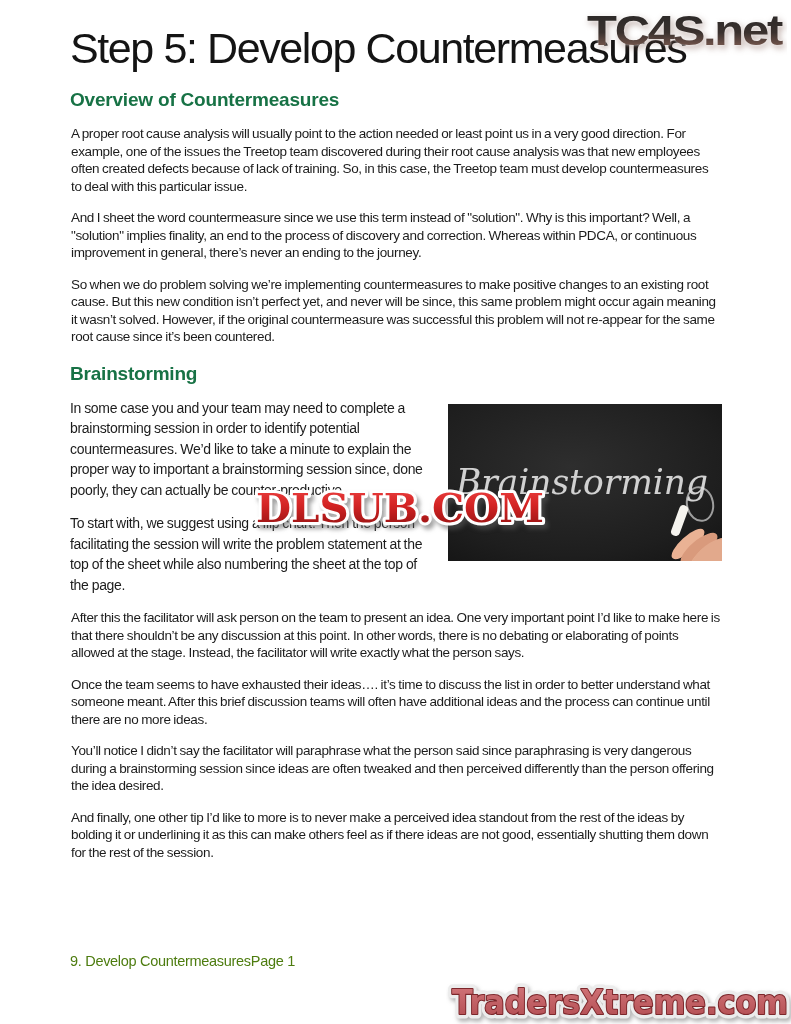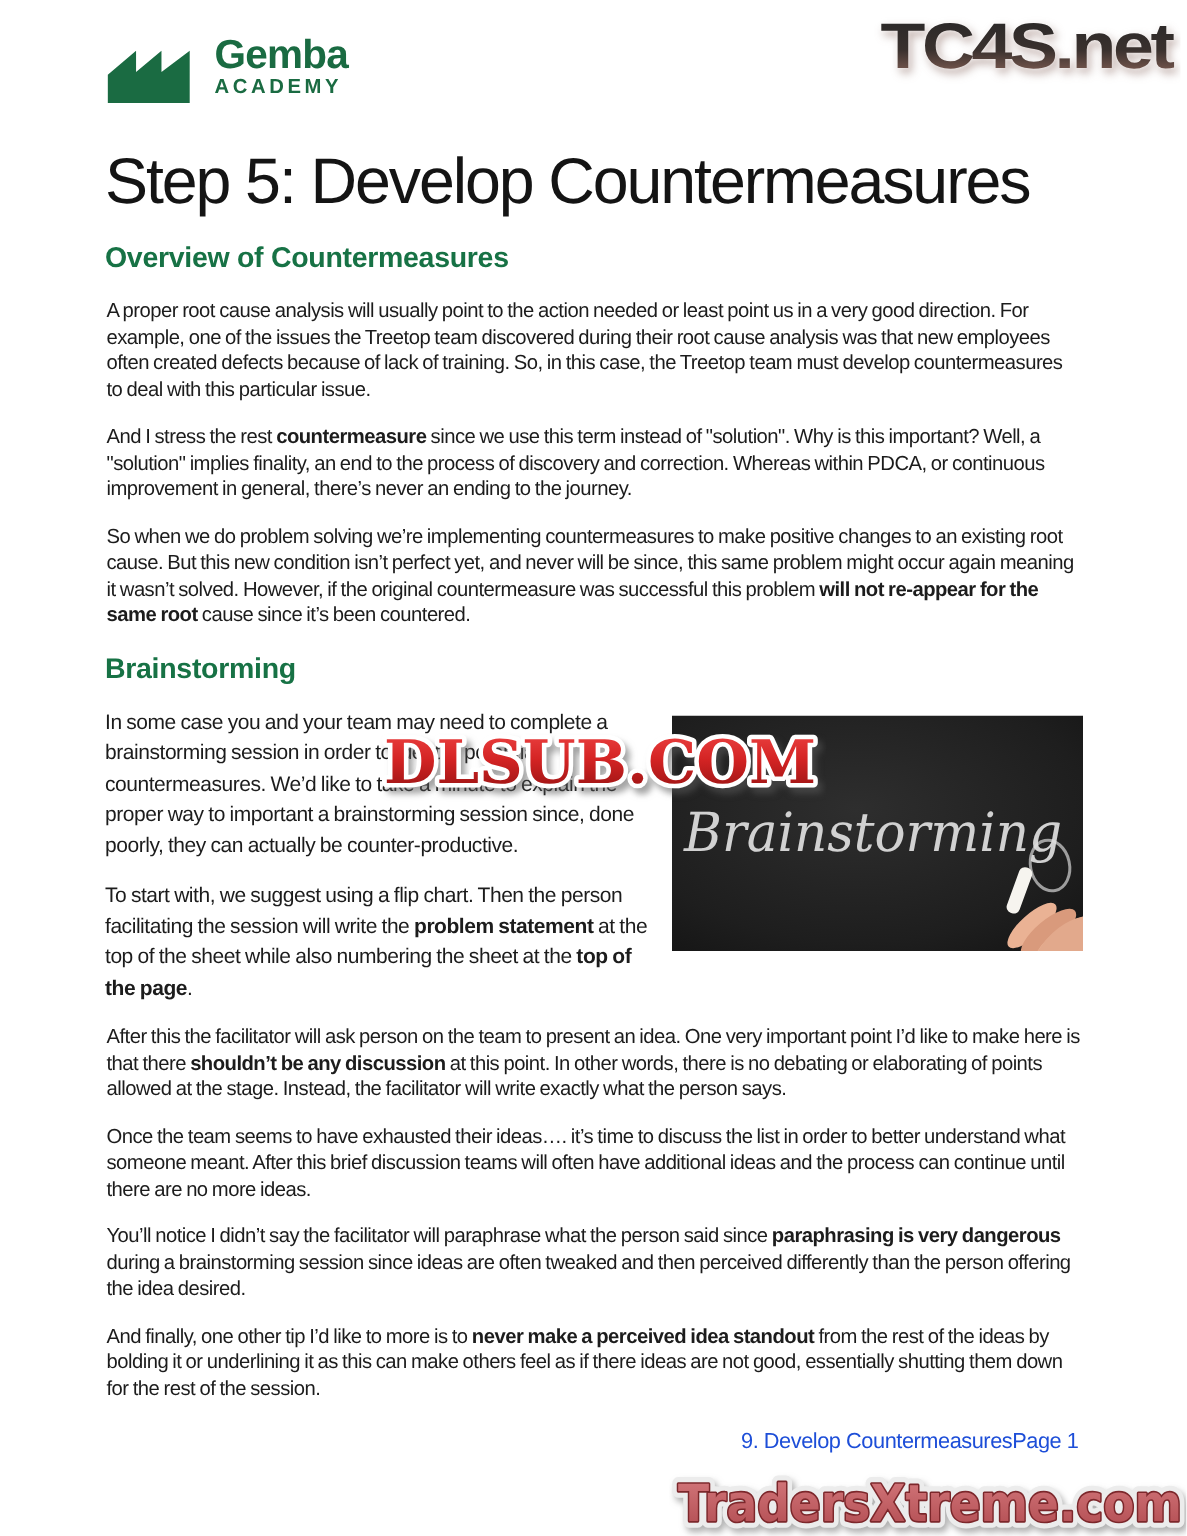"Gemba" div.logo { html: <div> <svg> <polygon></polygon> </svg> <div> <span>Gemba</span> <span>ACADEMY</span> </div> </div> -> none }
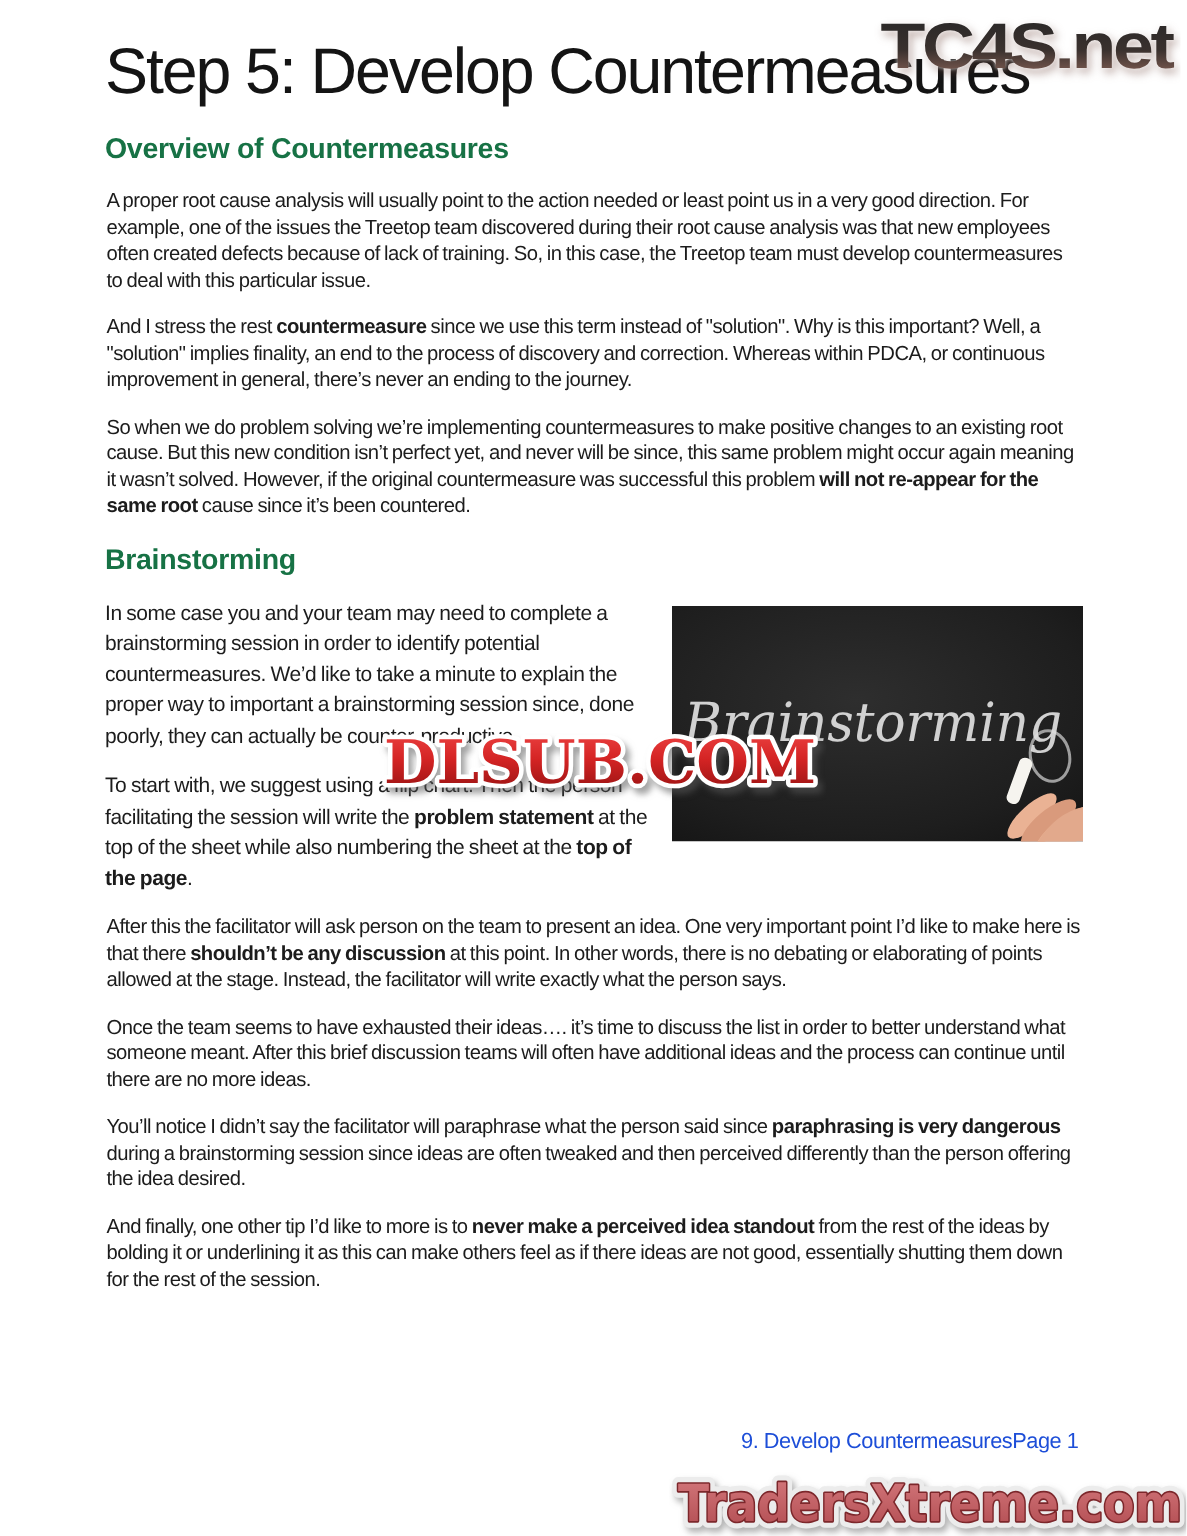"And I stress the rest" span { text: stress the rest -> sheet the word }
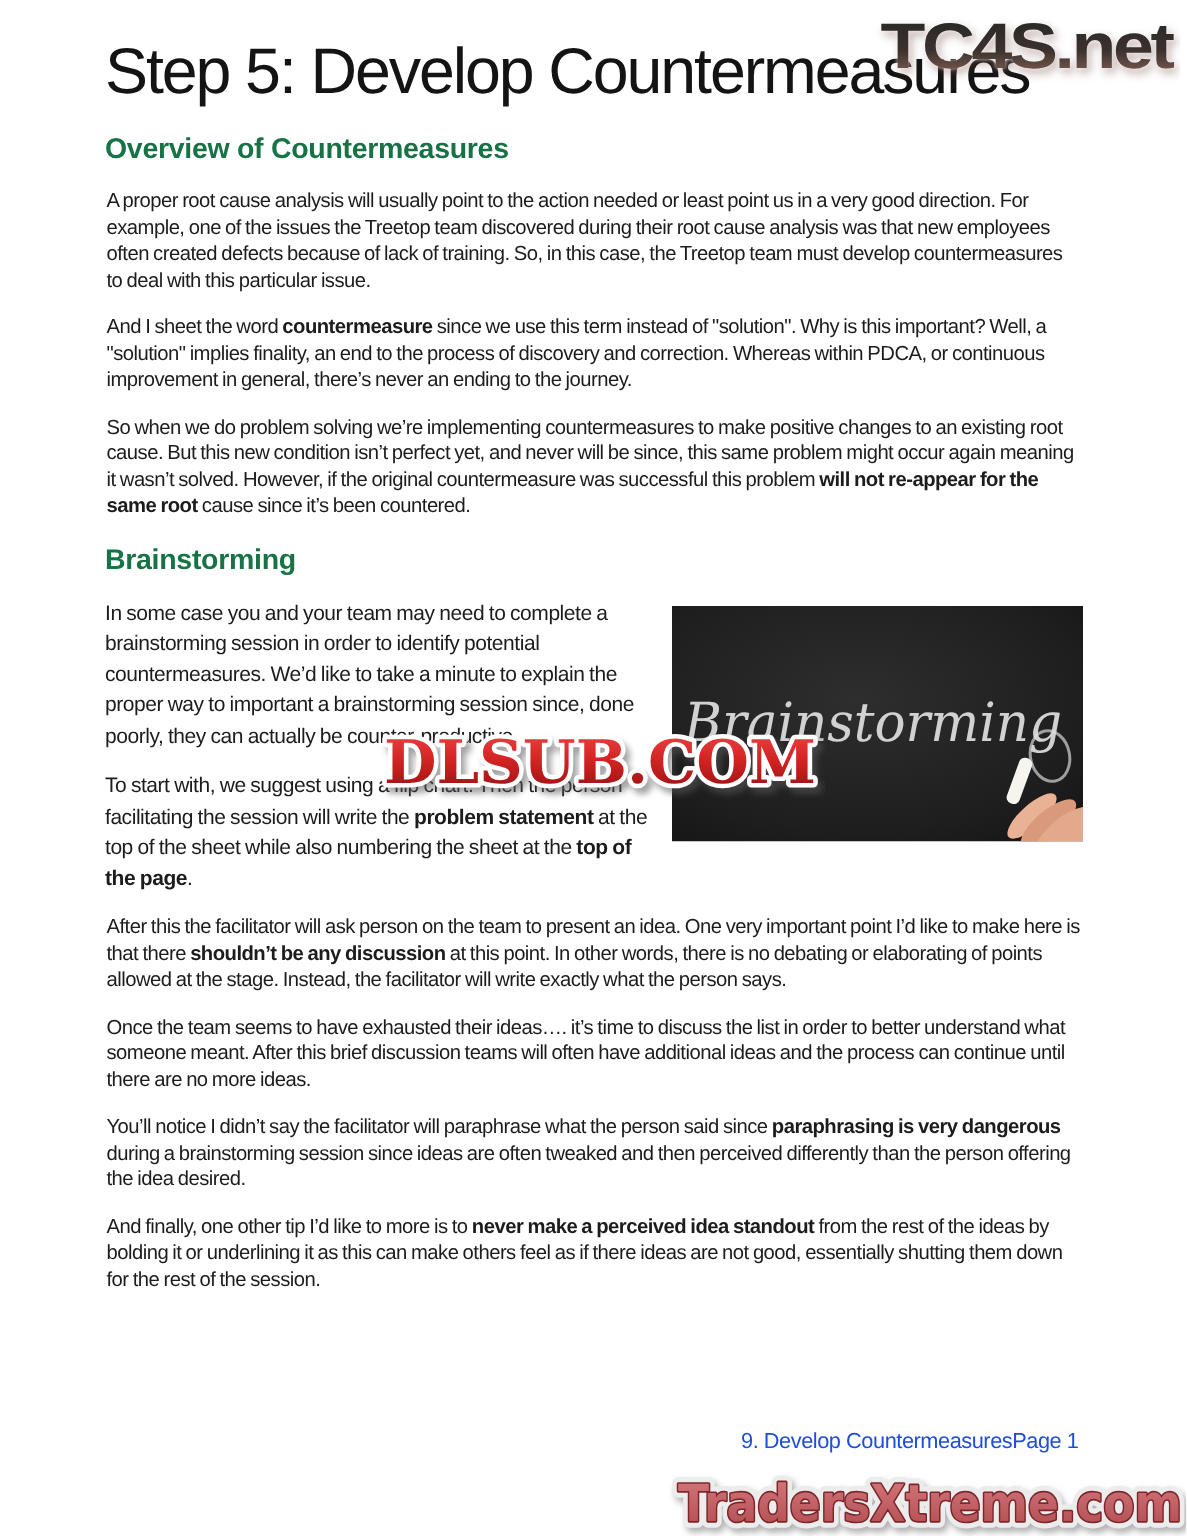"countermeasure" .b { font-weight: bold -> normal }
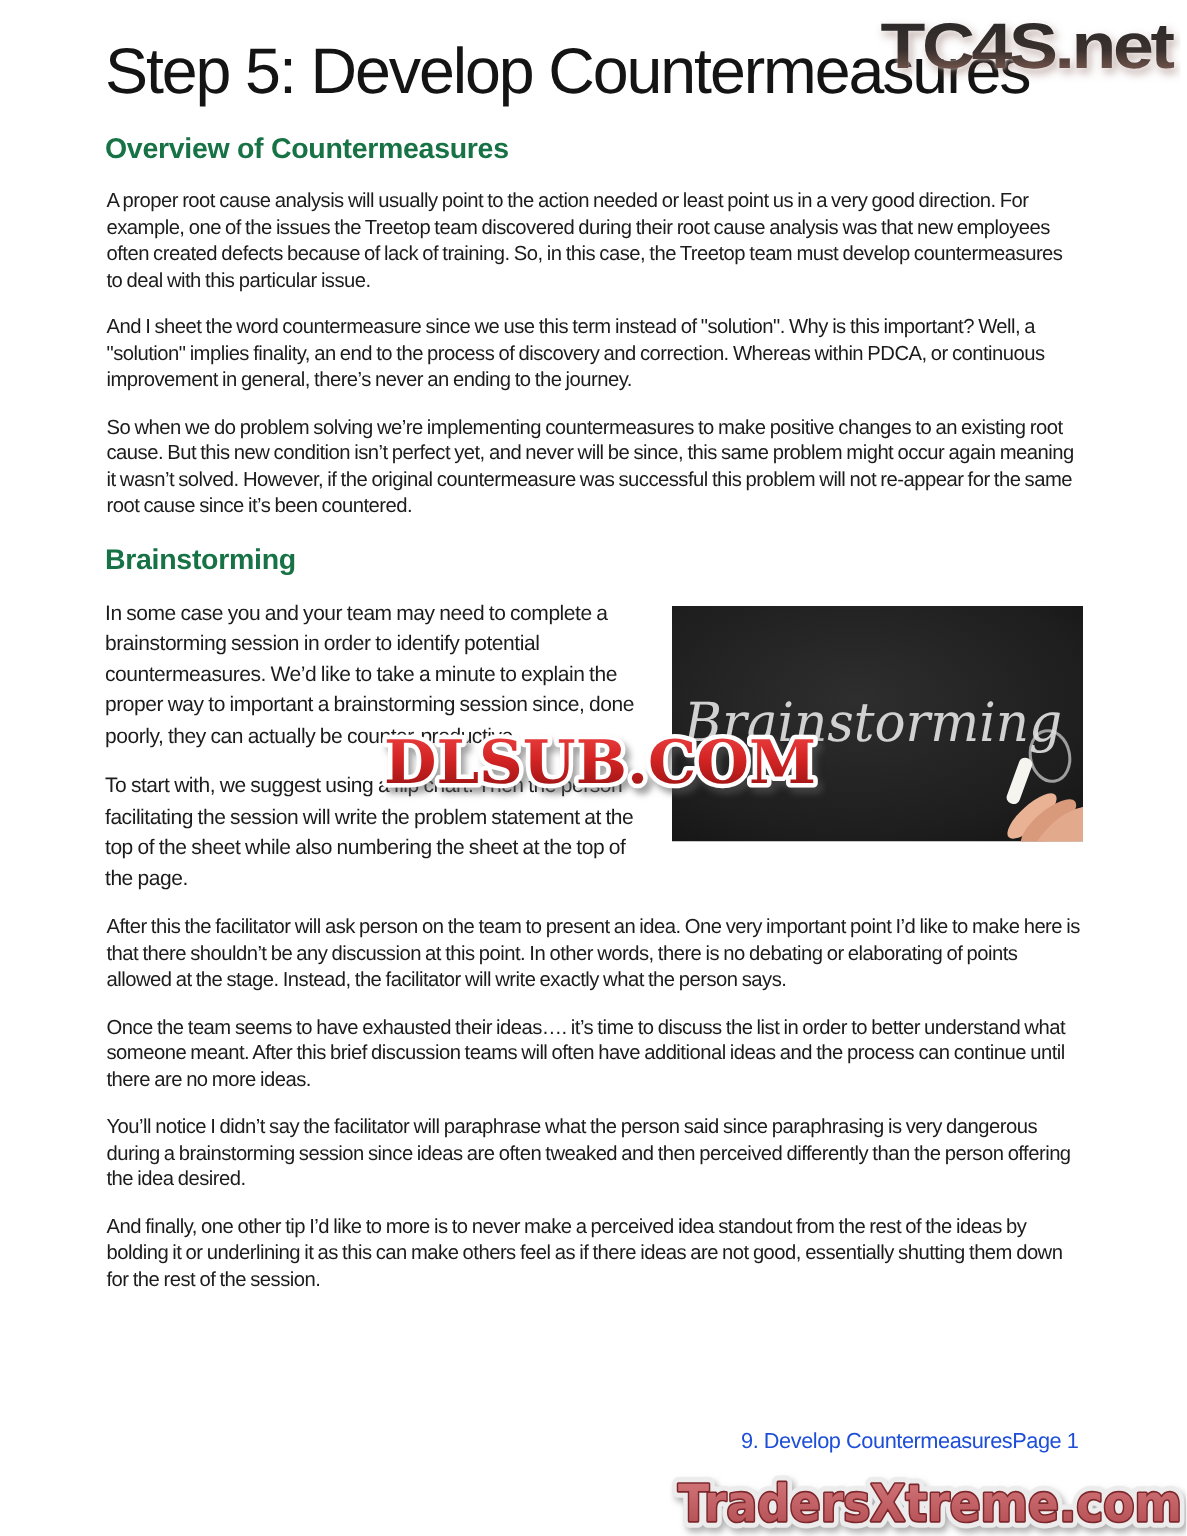"9. Develop Countermeasures" .footer { color: #1d4ed8 -> #4d7c0f; justify-content: flex-end -> flex-start }
